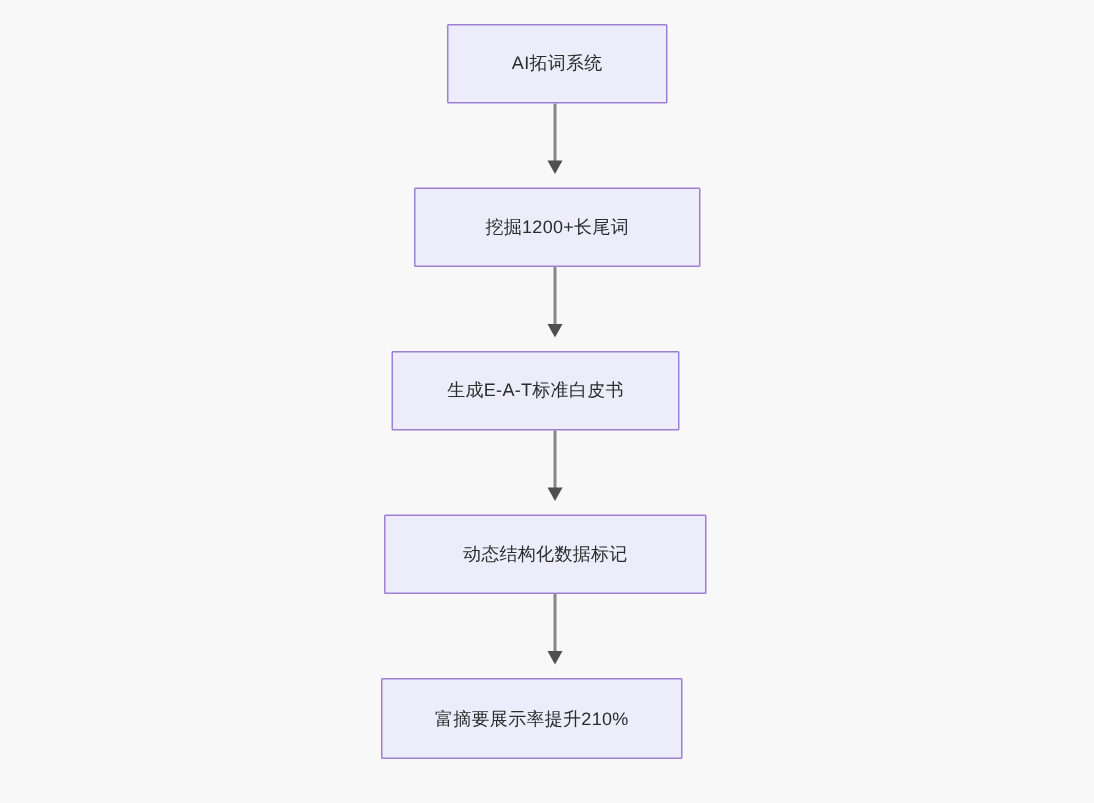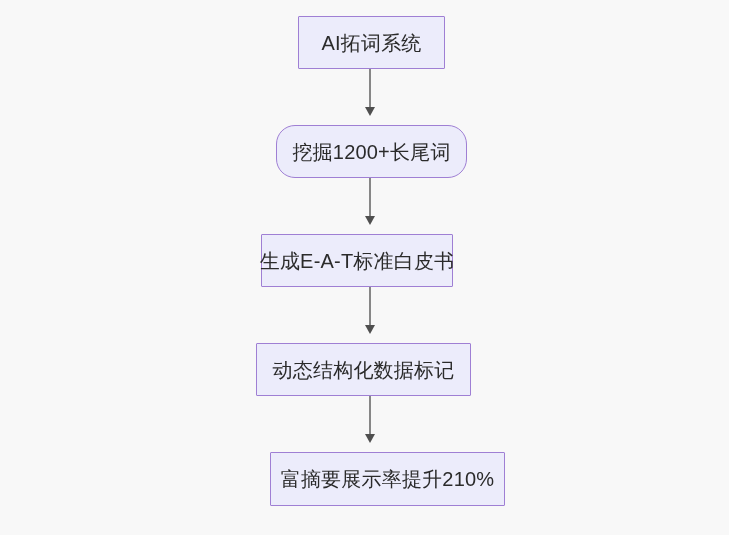"AI拓词系统" .node { font-size: 20px -> 12px }
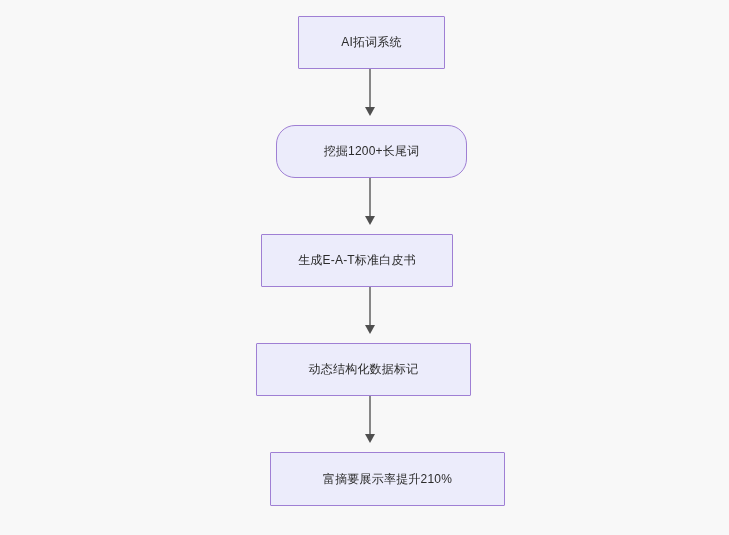"挖掘1200+长尾词" div.node { border-radius: 19px -> none }
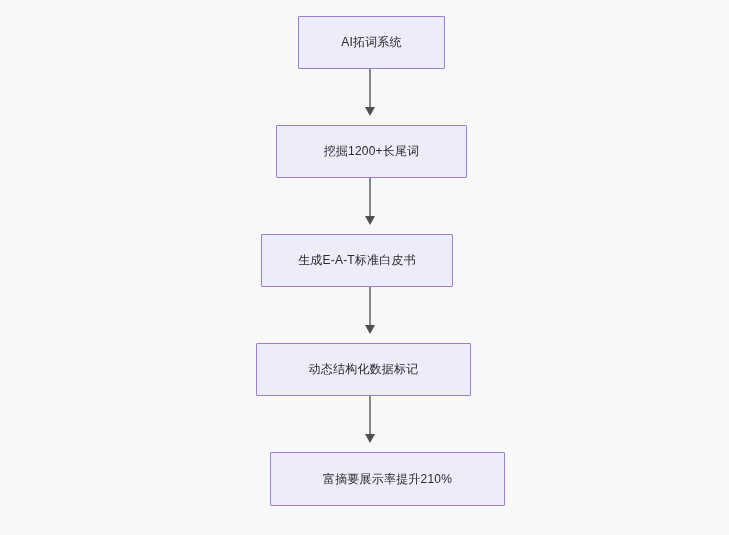"富摘要展示率提升210%" div.node { left: 270px -> 254px; width: 235px -> 201px }
